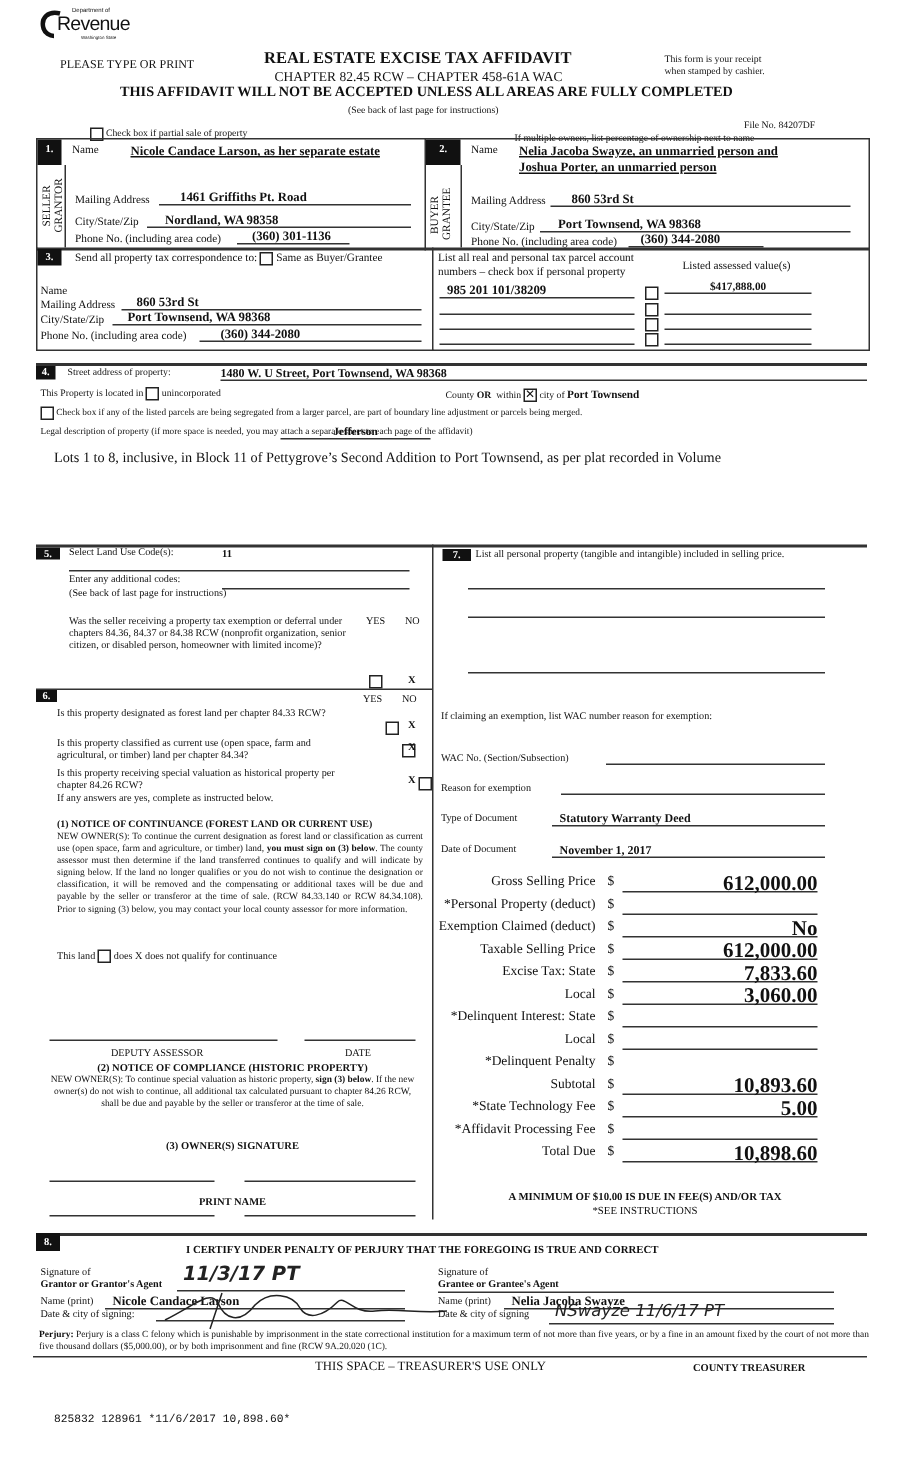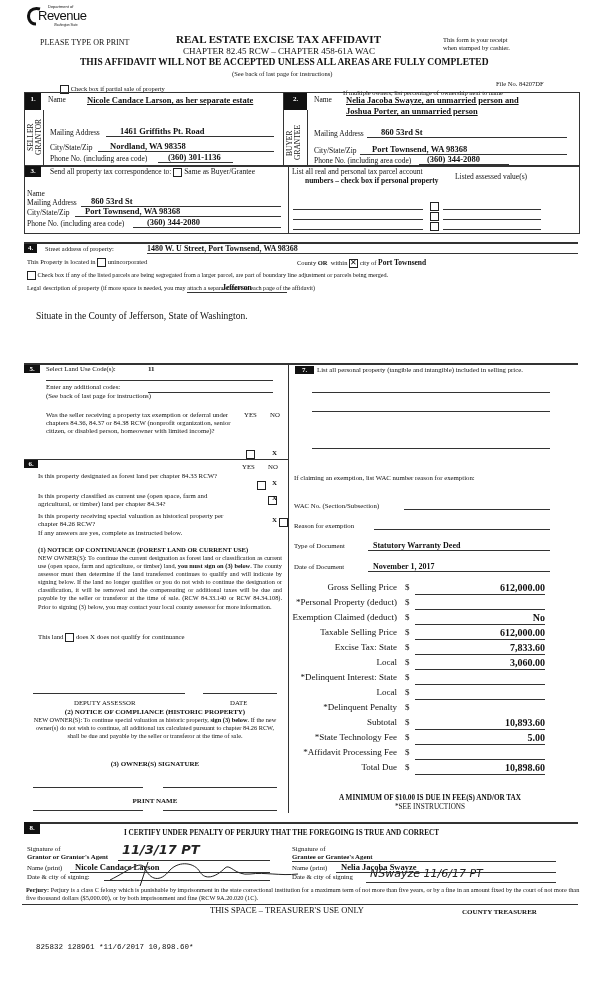"numbers – check box if" div.abs { font-weight: bold -> none; left: 16px -> 3px }
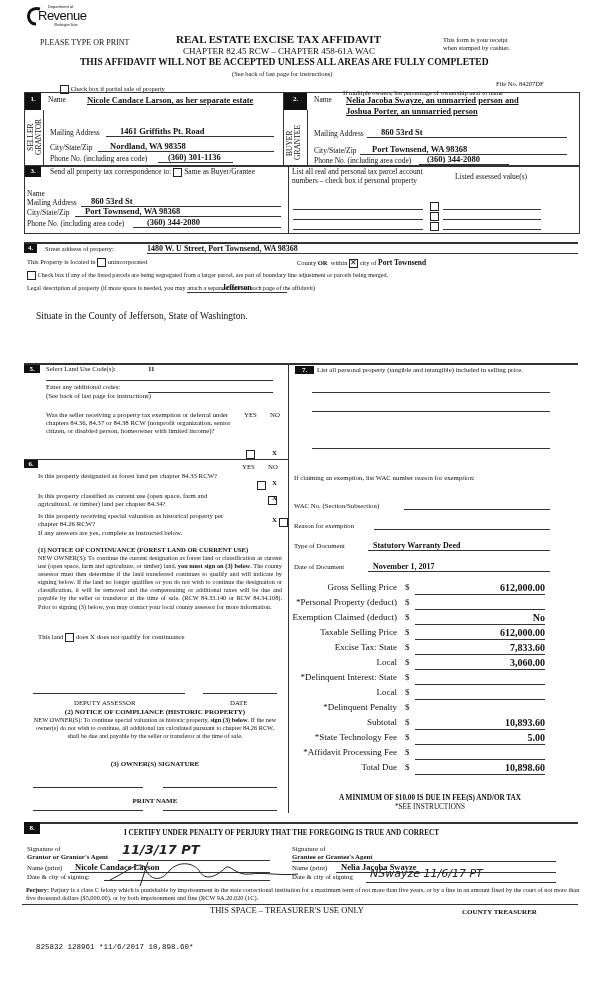"985 201 101/38209" div.abs { html: none -> <div> <span>985 201 101/38209</span> <span></span> <span>$417,888.00</span> </div> }
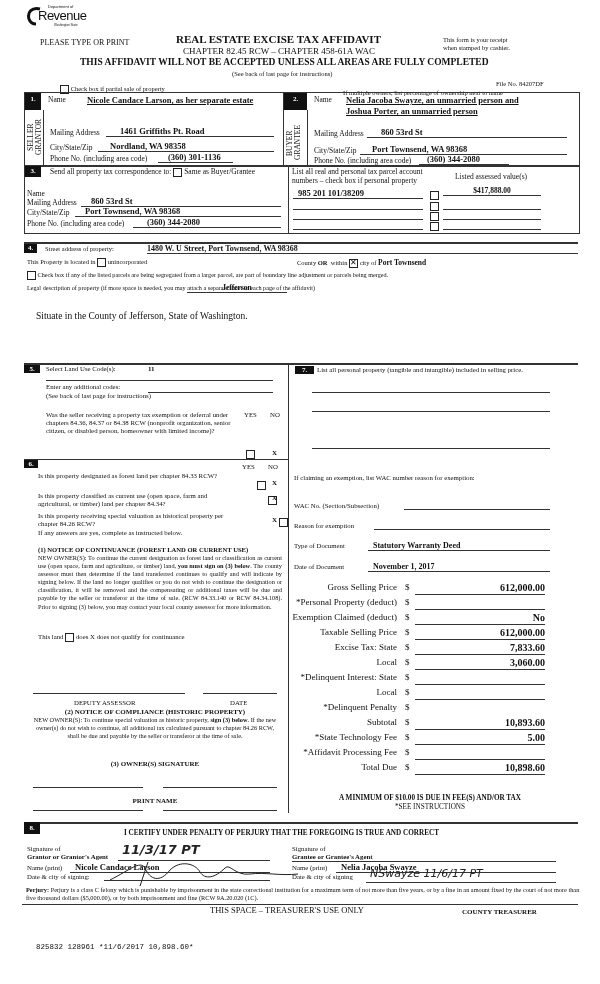"Lots 1 to 8, inclusive," div { html: none -> <div>Lots 1 to 8, inclusive, in Block 11 of Pettygrove’s Second Addition to Port Townsend, as per plat recorded in Volume</div> }
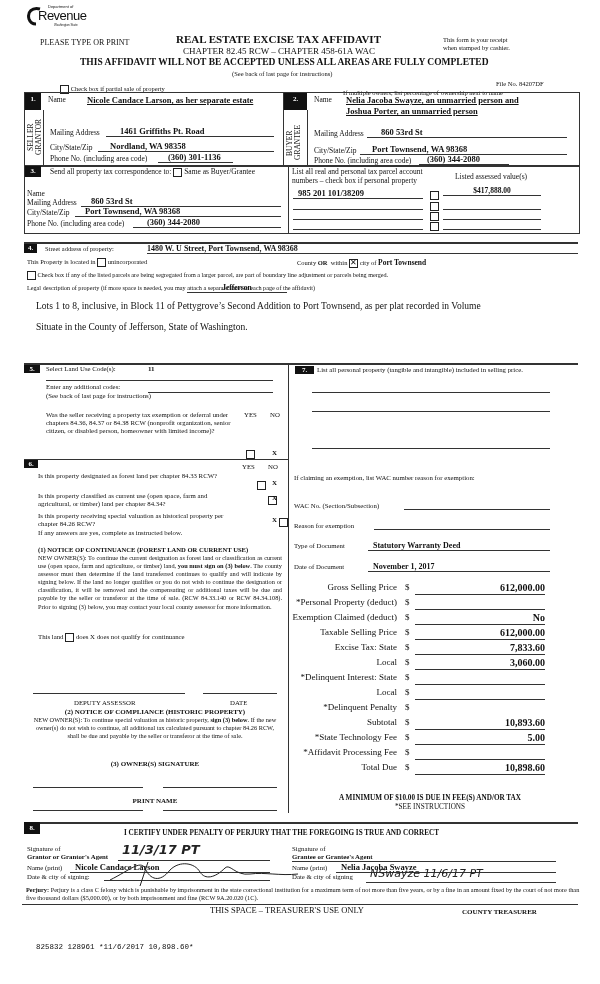"Situate in the County of" div { html: <div>Situate in the County of Jefferson, State of Washington.</div> -> none }
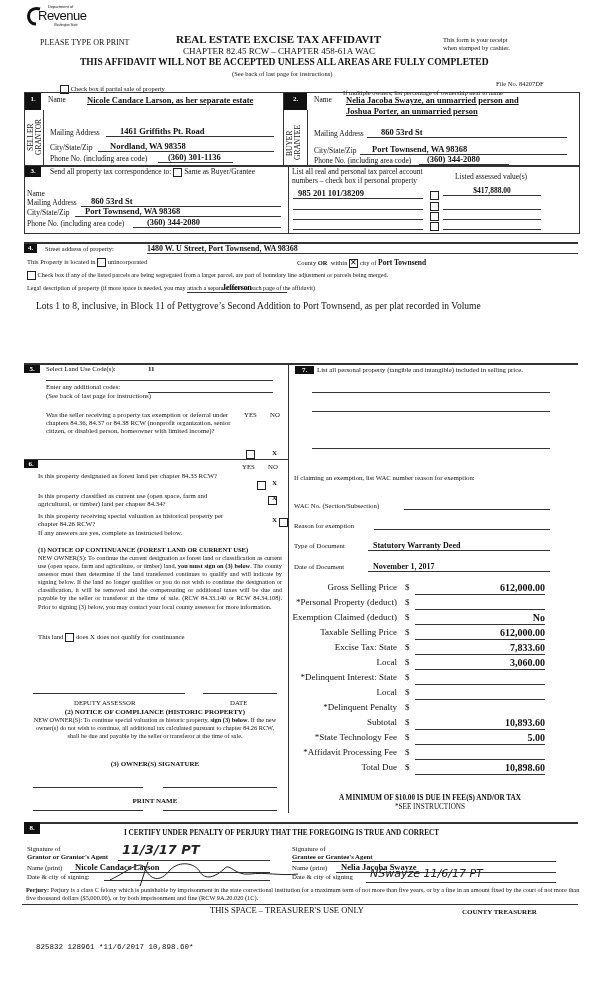"612,000.00" .fin-row .amt { font-size: 10px -> 14px }
